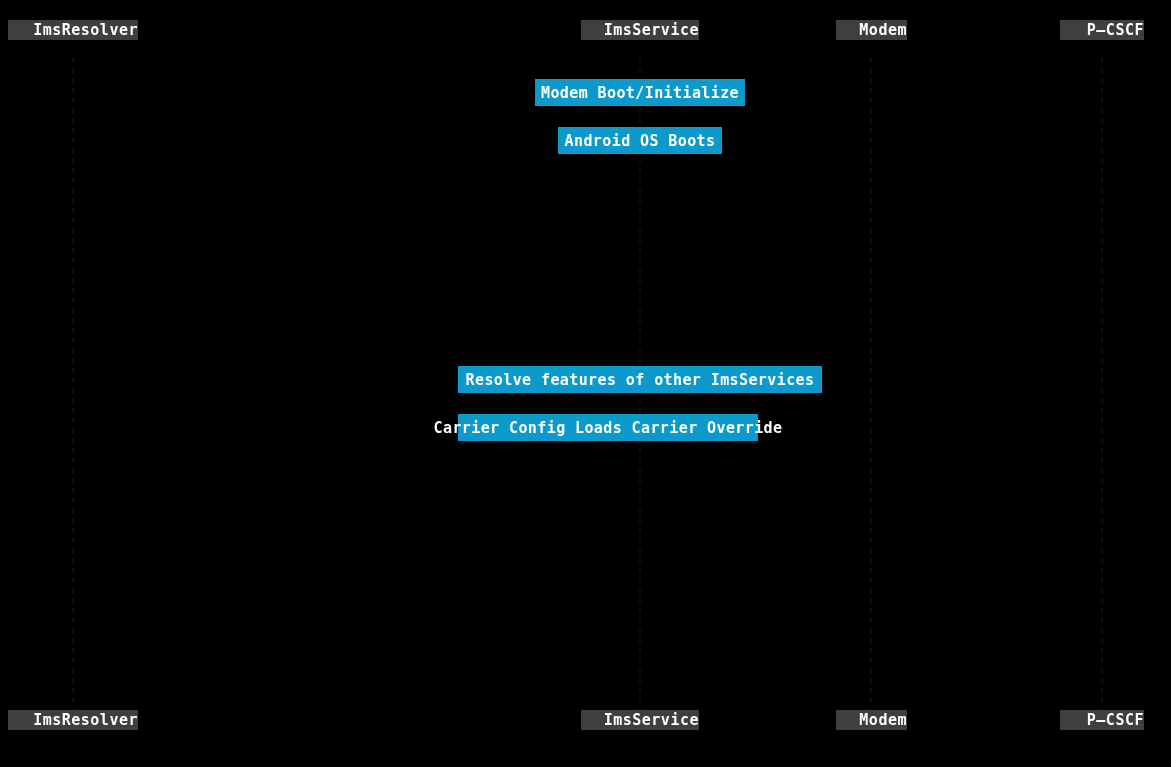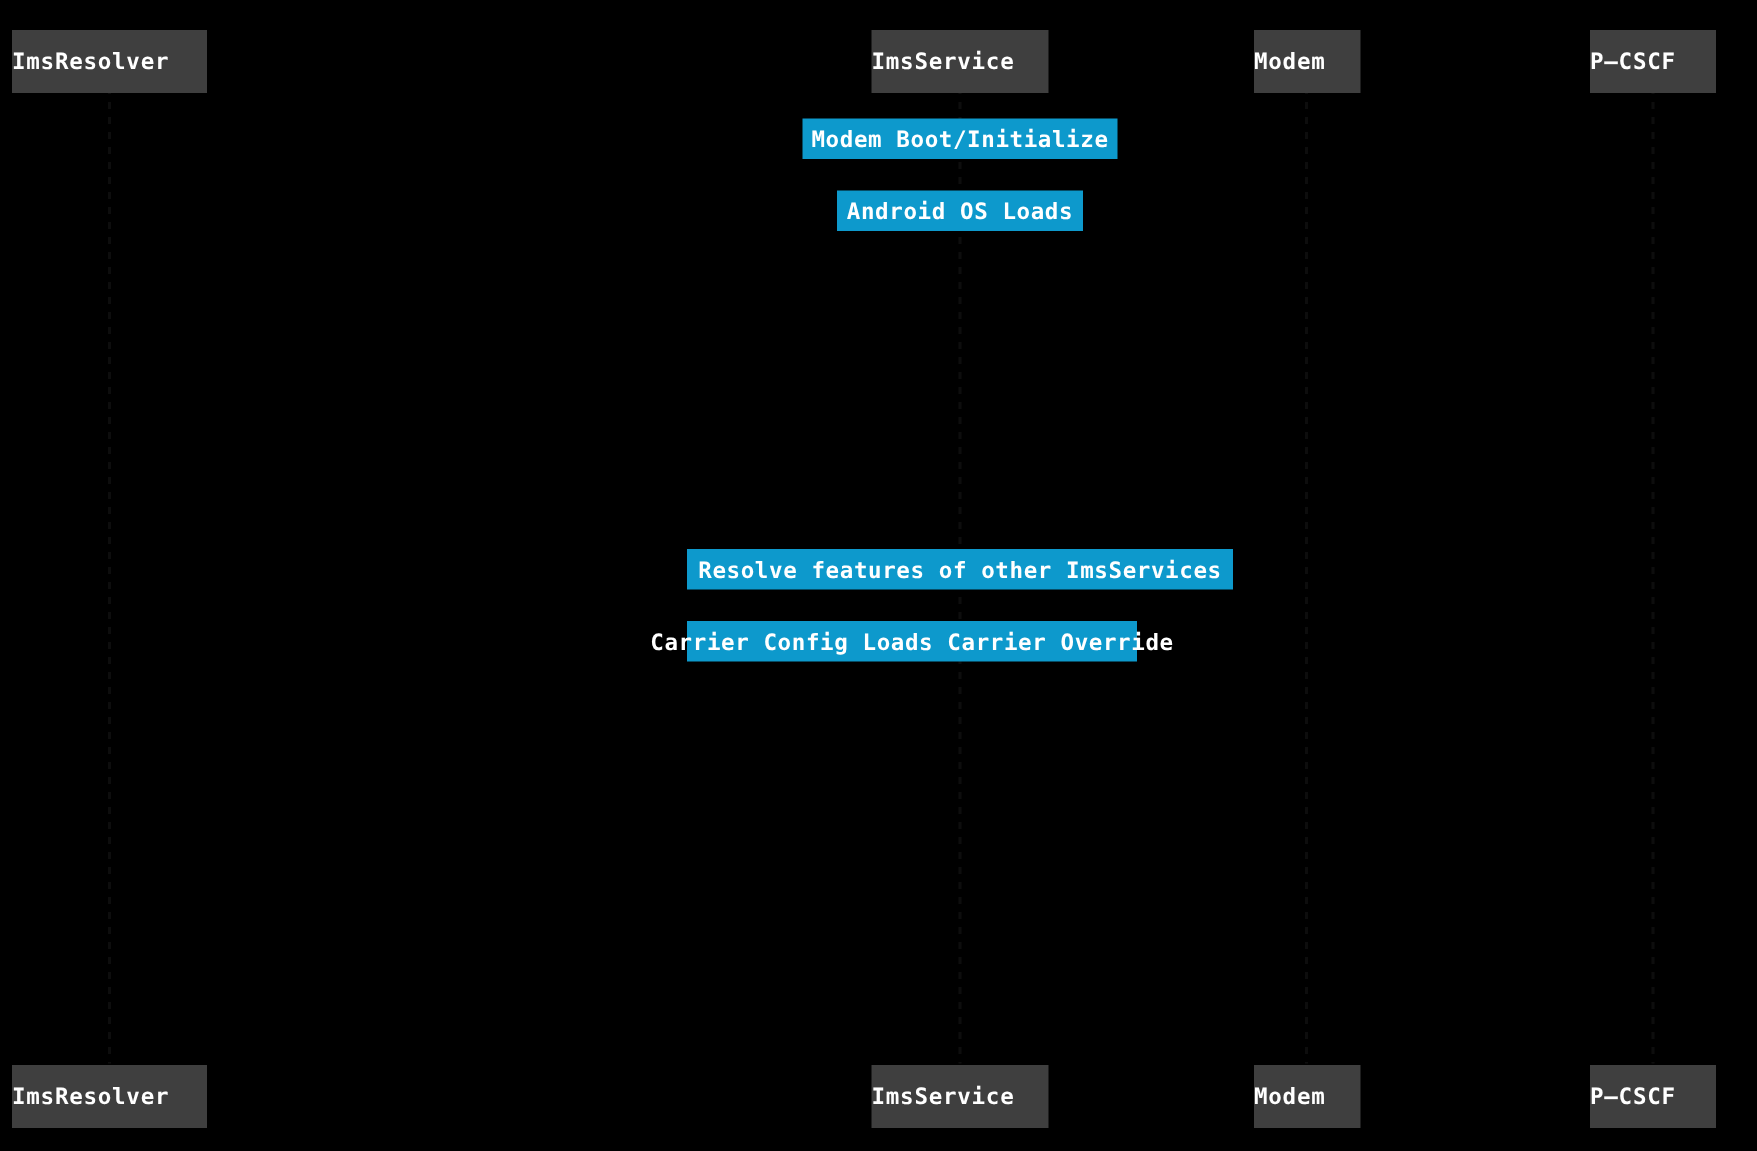"ImsResolver" .participant { height: 42px -> 20px; justify-content: flex-start -> flex-end }
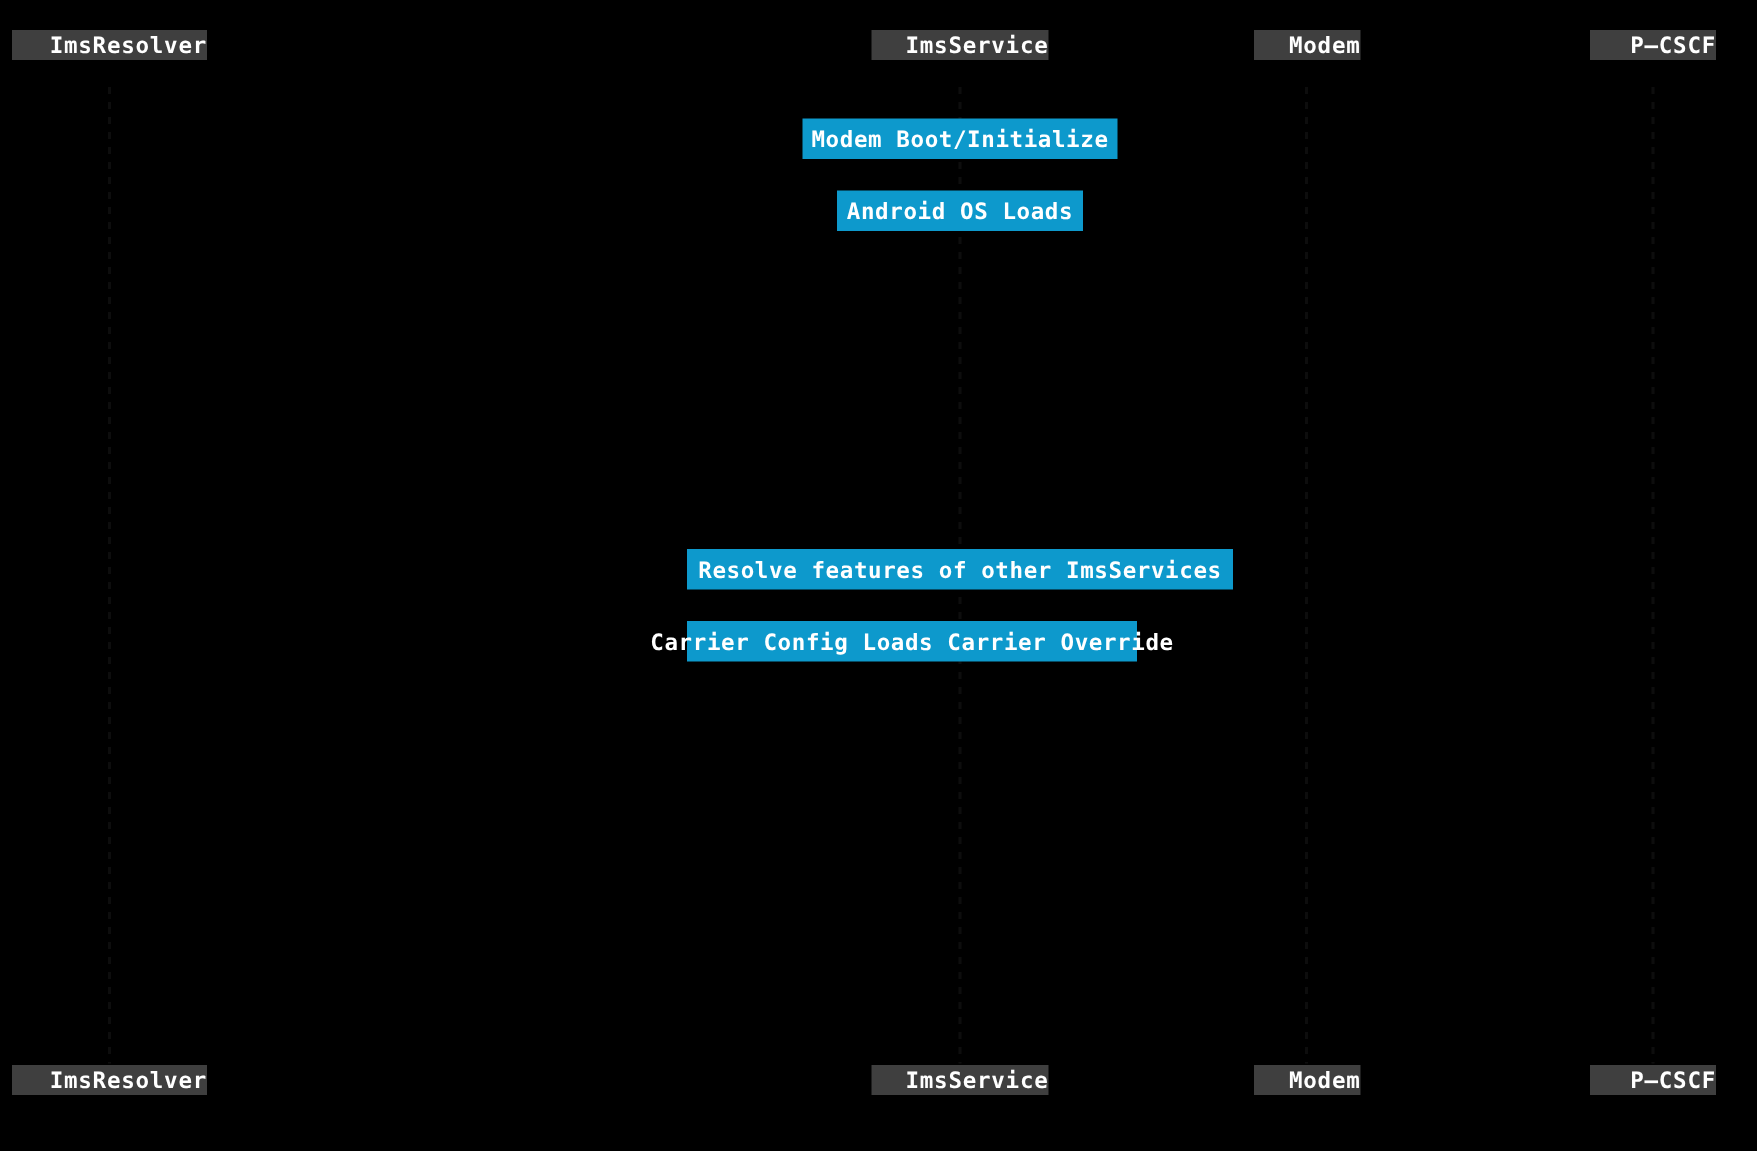"Android OS Loads" span { text: Loads -> Boots }
